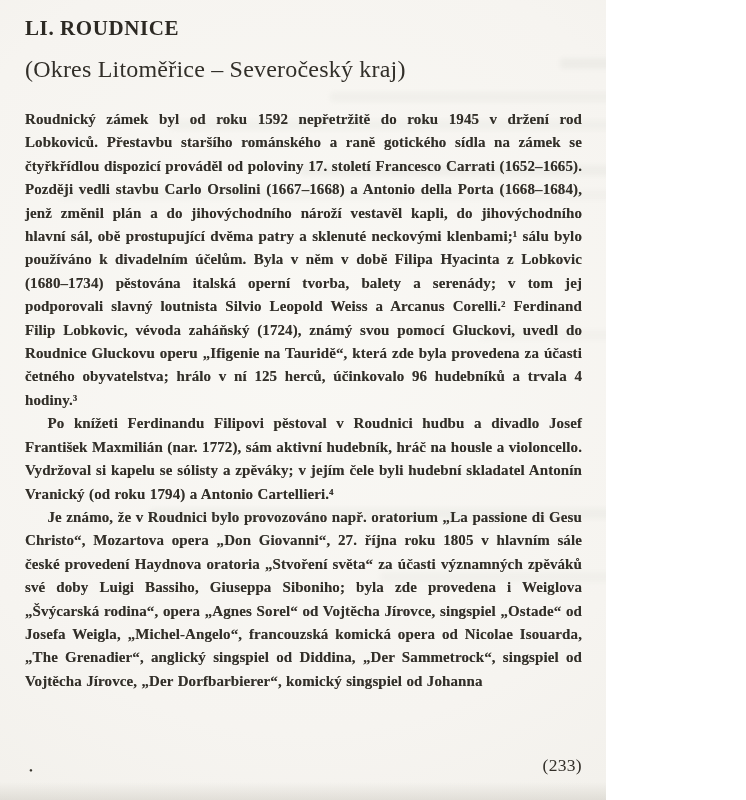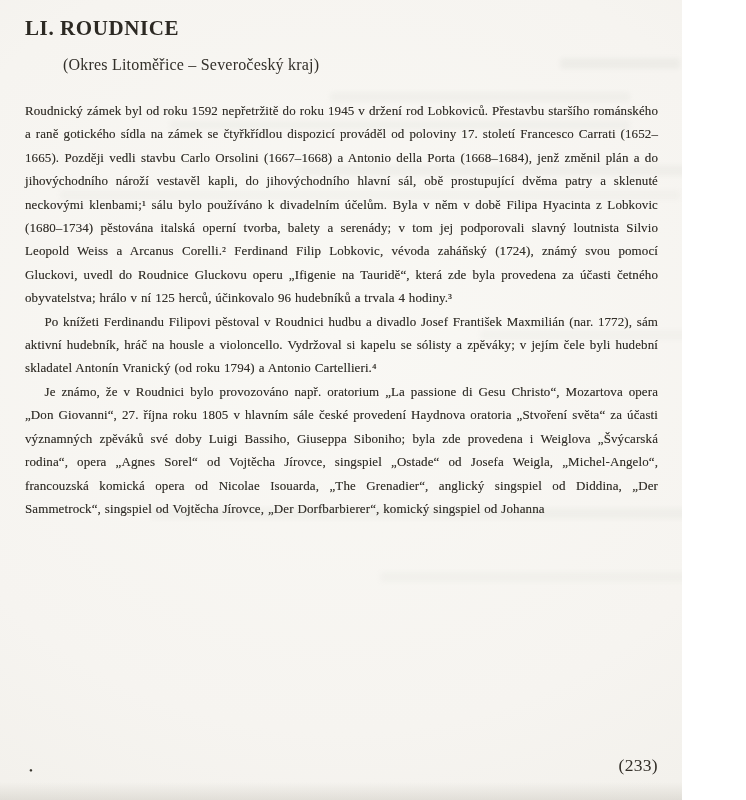"LI. ROUDNICE" .page { width: 682px -> 606px }
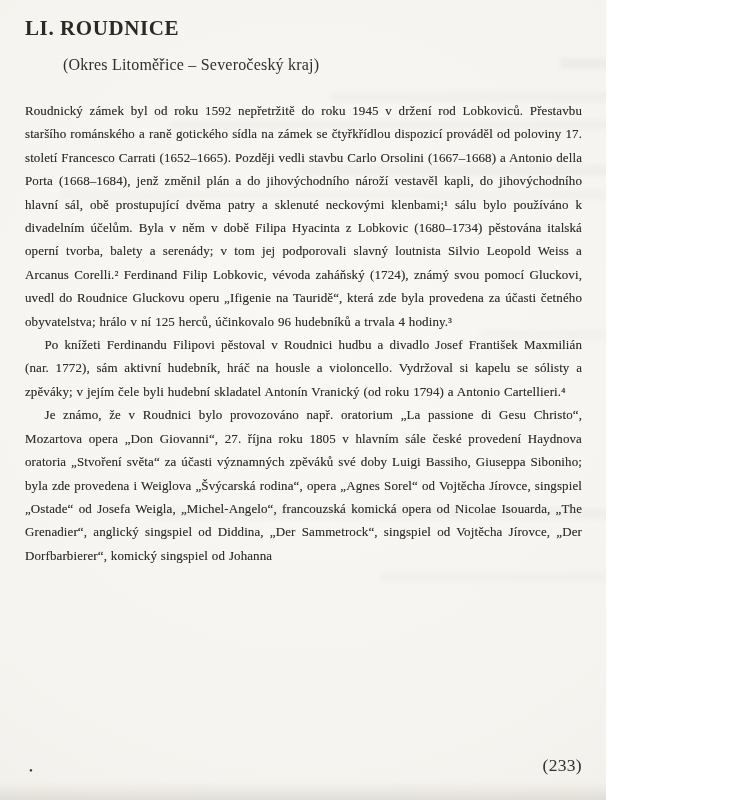"(Okres Litoměřice – Severočeský kraj)" .chapter-subtitle { font-size: 16px -> 24px; margin-left: 38px -> none }
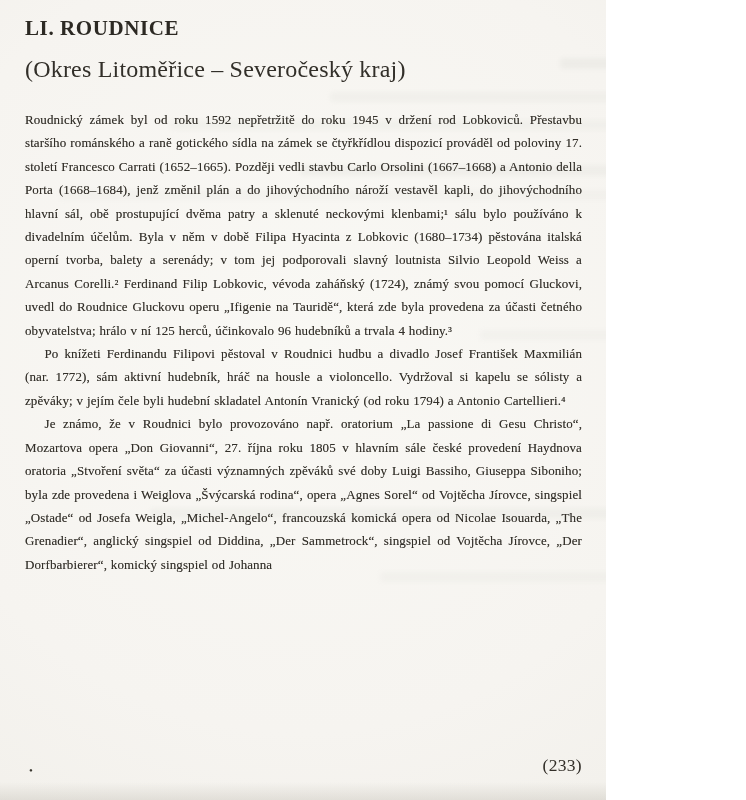"Roudnický zámek byl od roku" .bodytext p { font-size: 13px -> 15px; font-weight: none -> bold }
